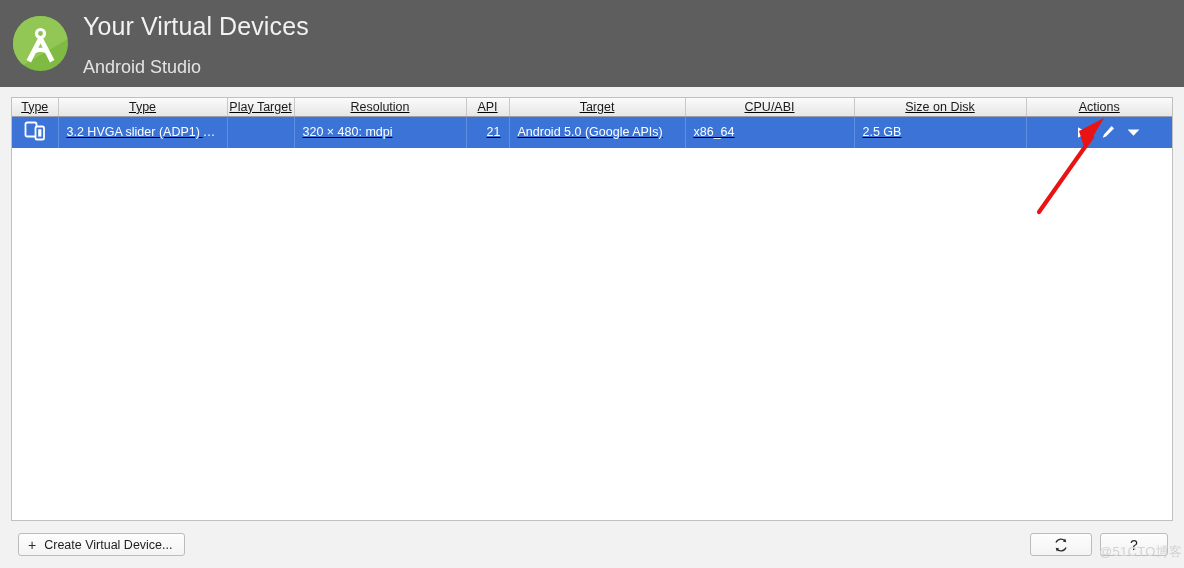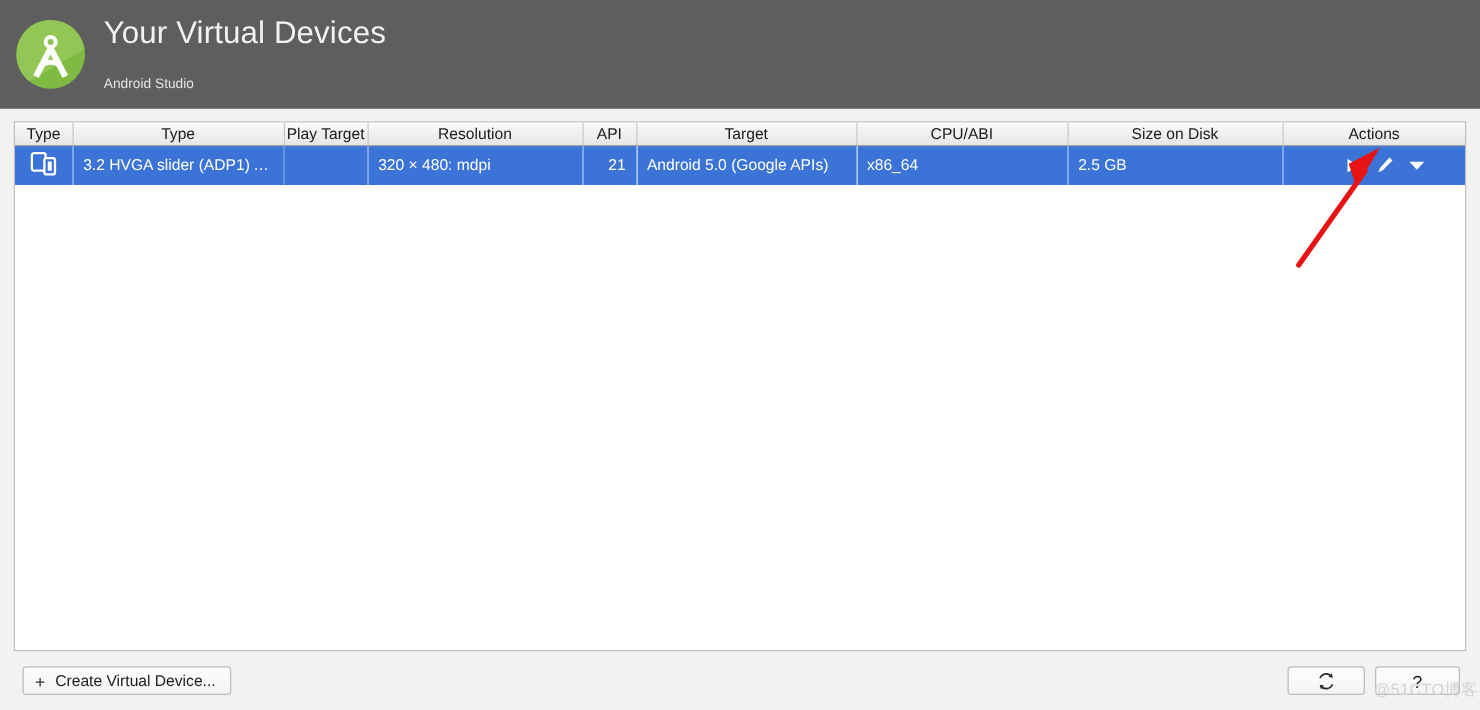"Android Studio" .header-sub { font-size: 11px -> 18px }
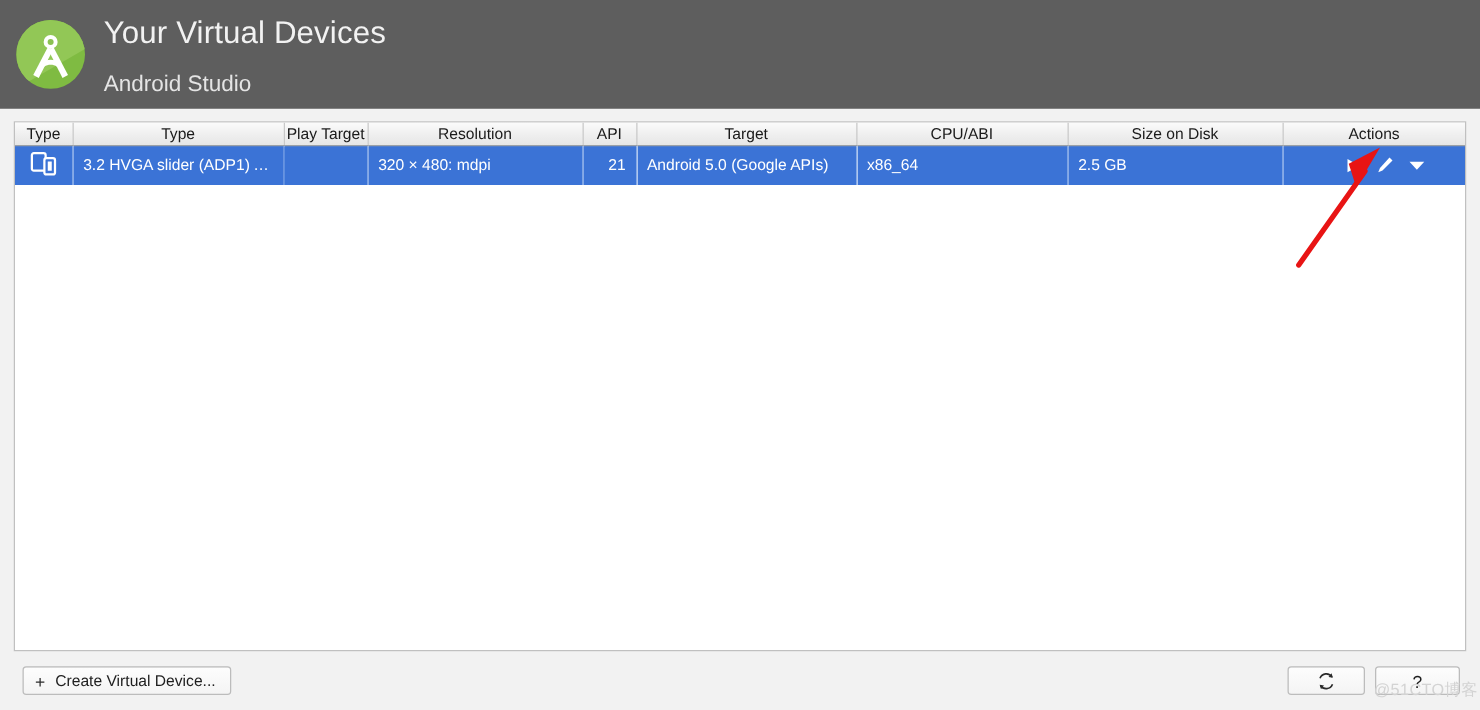"Type" table.devices { text-decoration: none -> underline }
